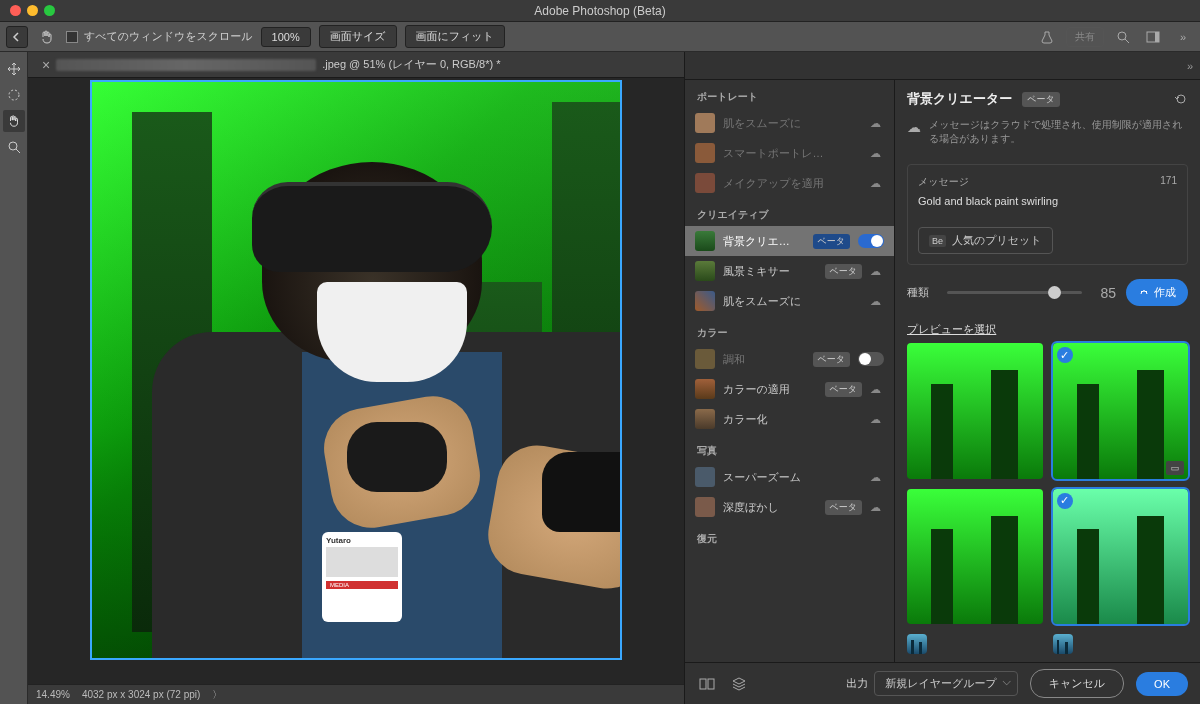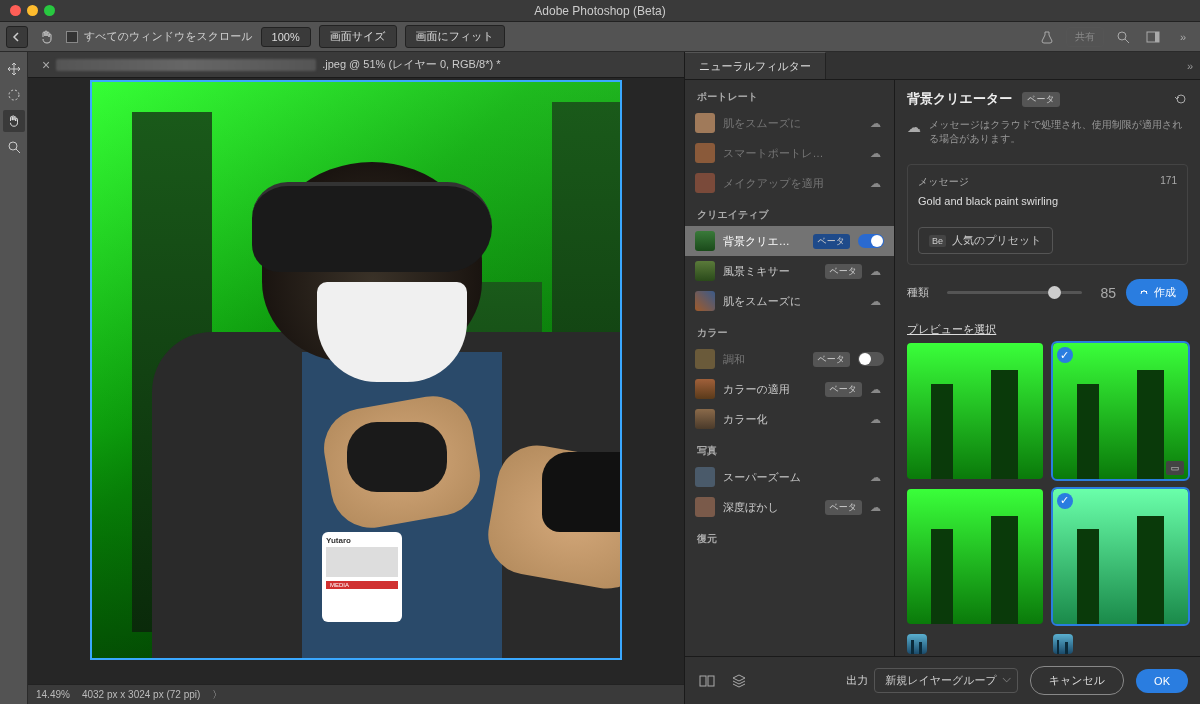"ニューラルフィルター" div.panel-tab { html: <div>ニューラルフィルター</div> -> none }
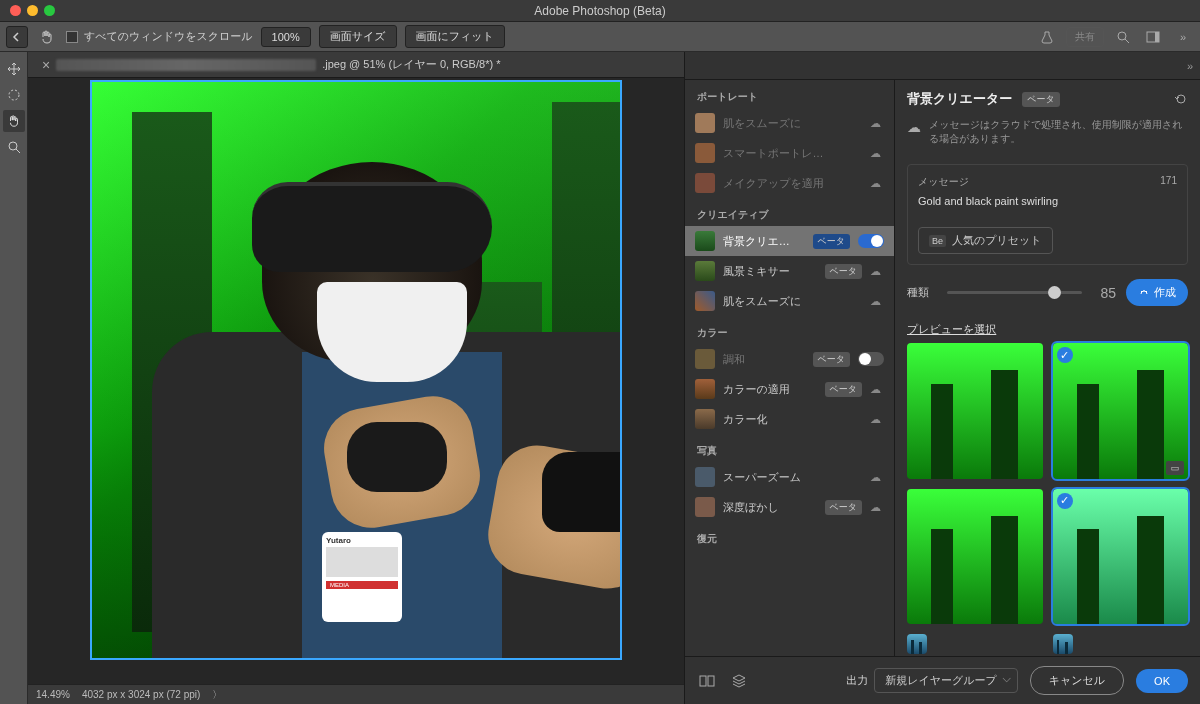"出力" .footer { height: 48px -> 42px }
